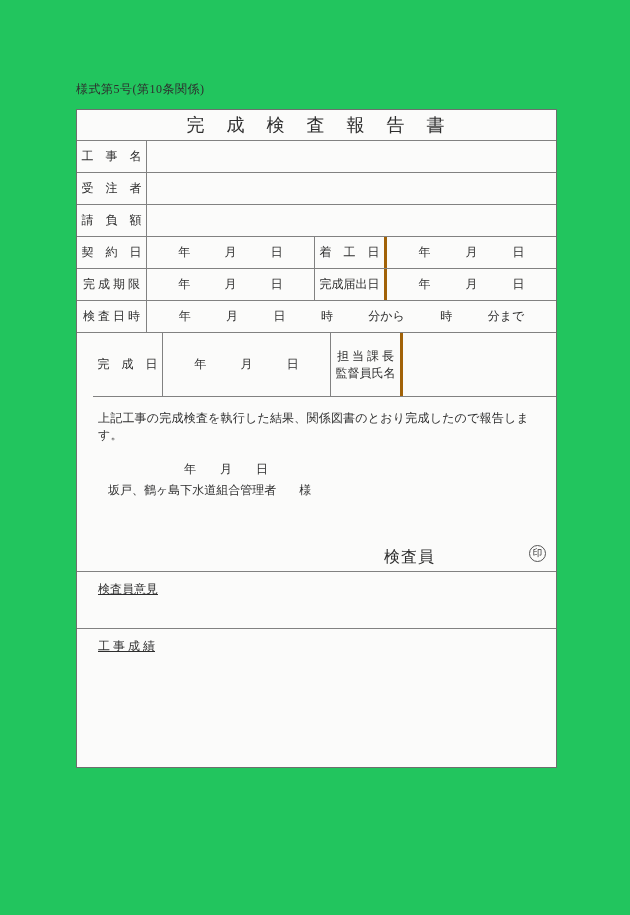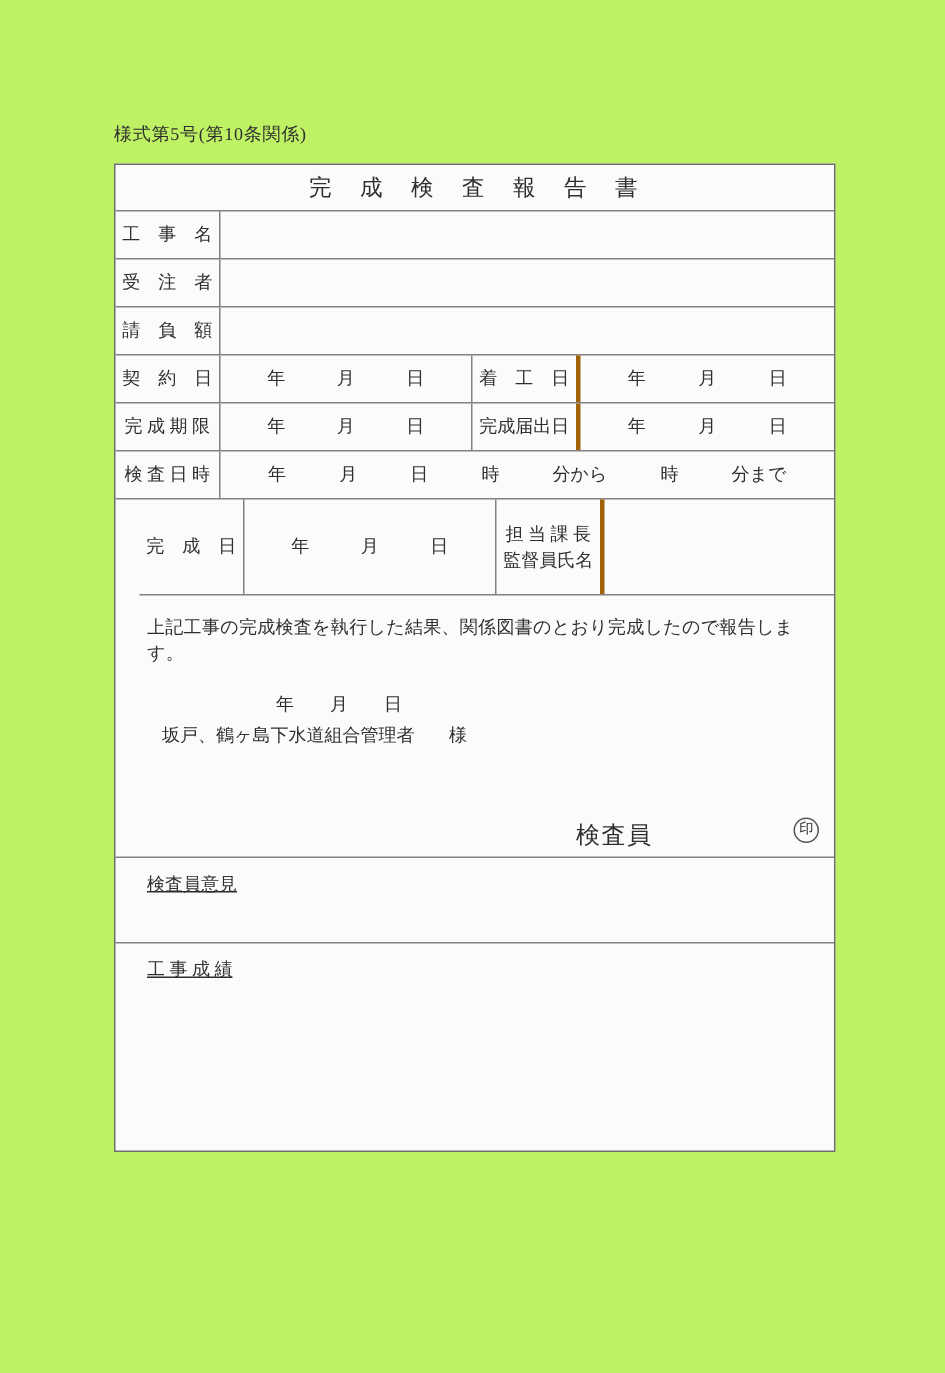"様式第5号(第10条関係)" .sheet { background: #bef264 -> #22c55e }
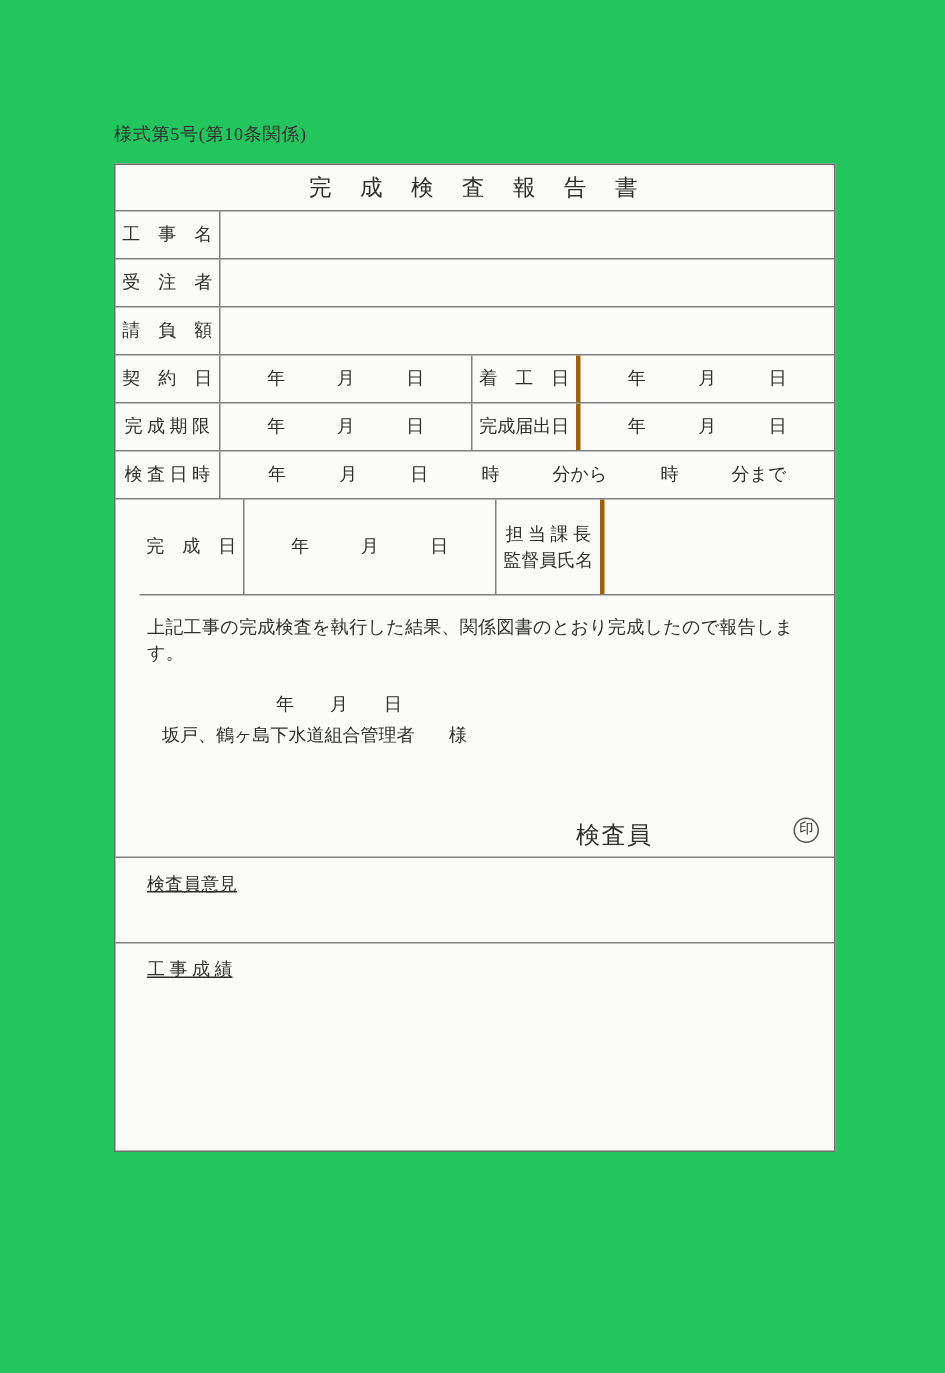"完 成 検 査 報" .title-cell { font-size: 15px -> 18px }
